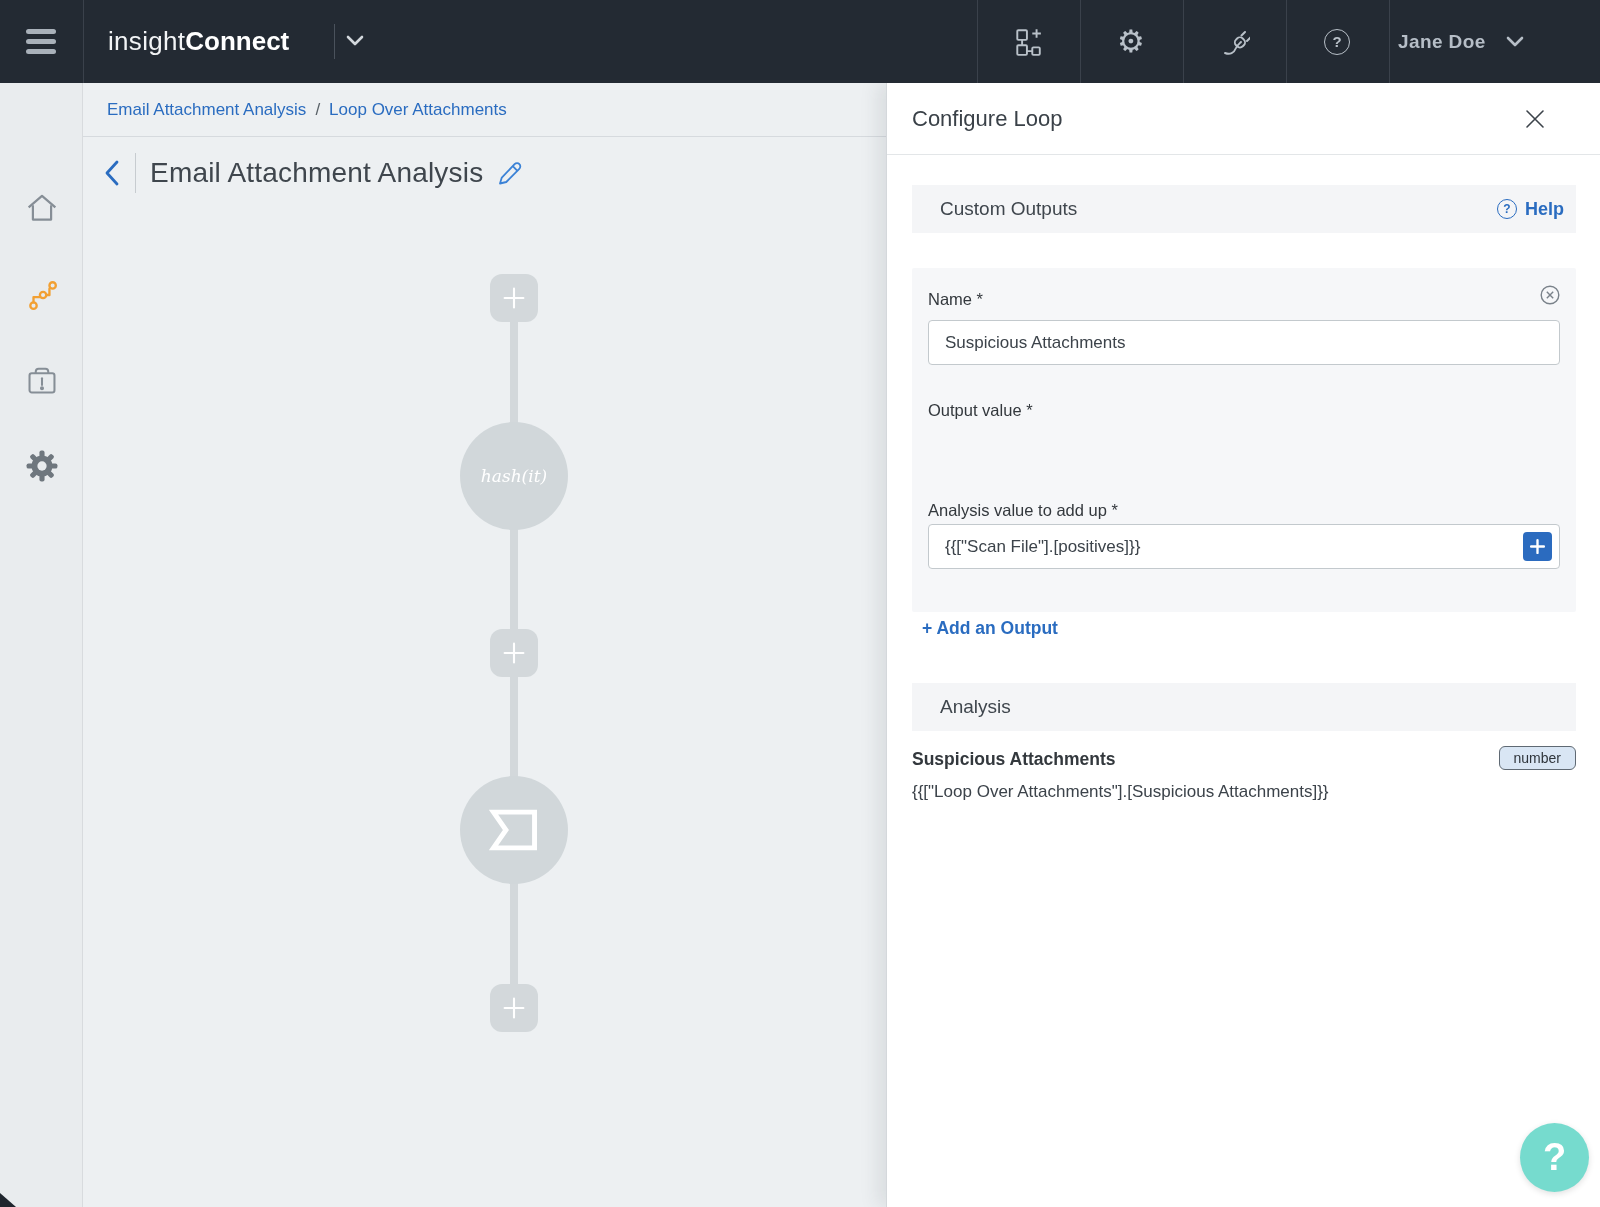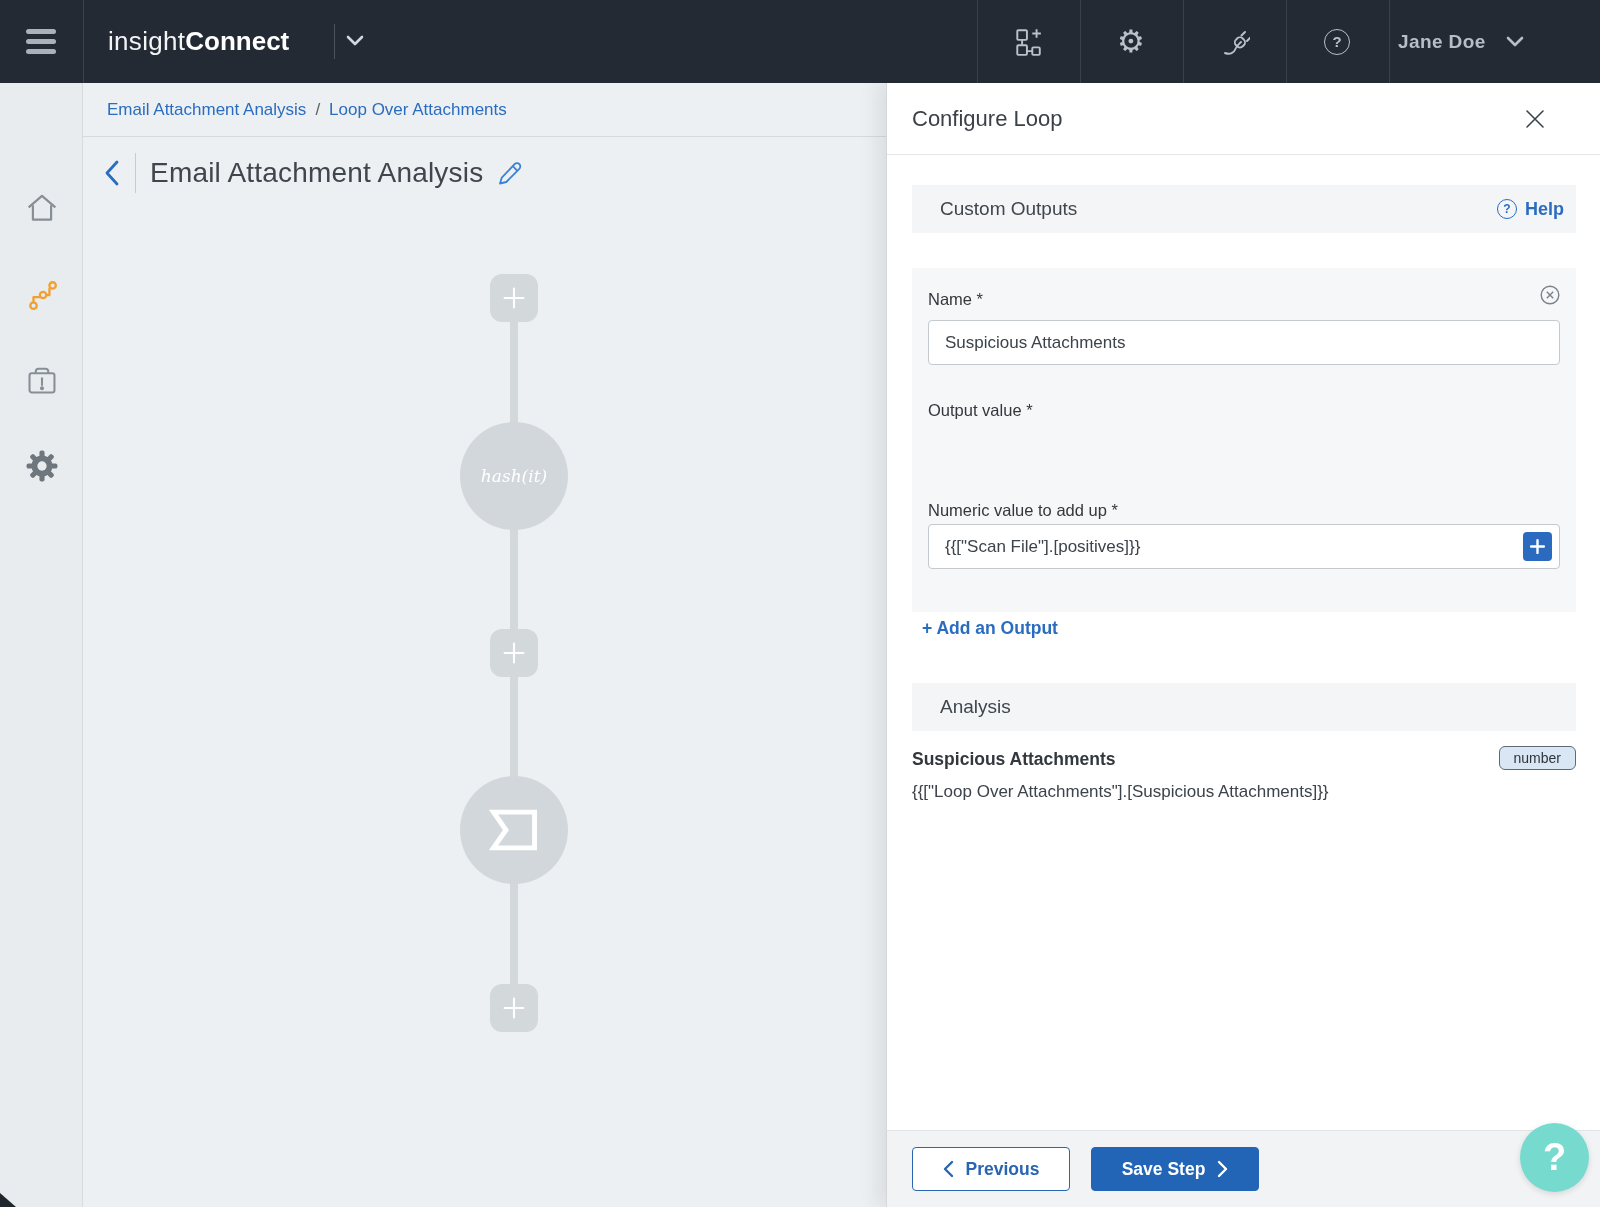"Numeric value to add up" label.field-label { text: Numeric -> Analysis }
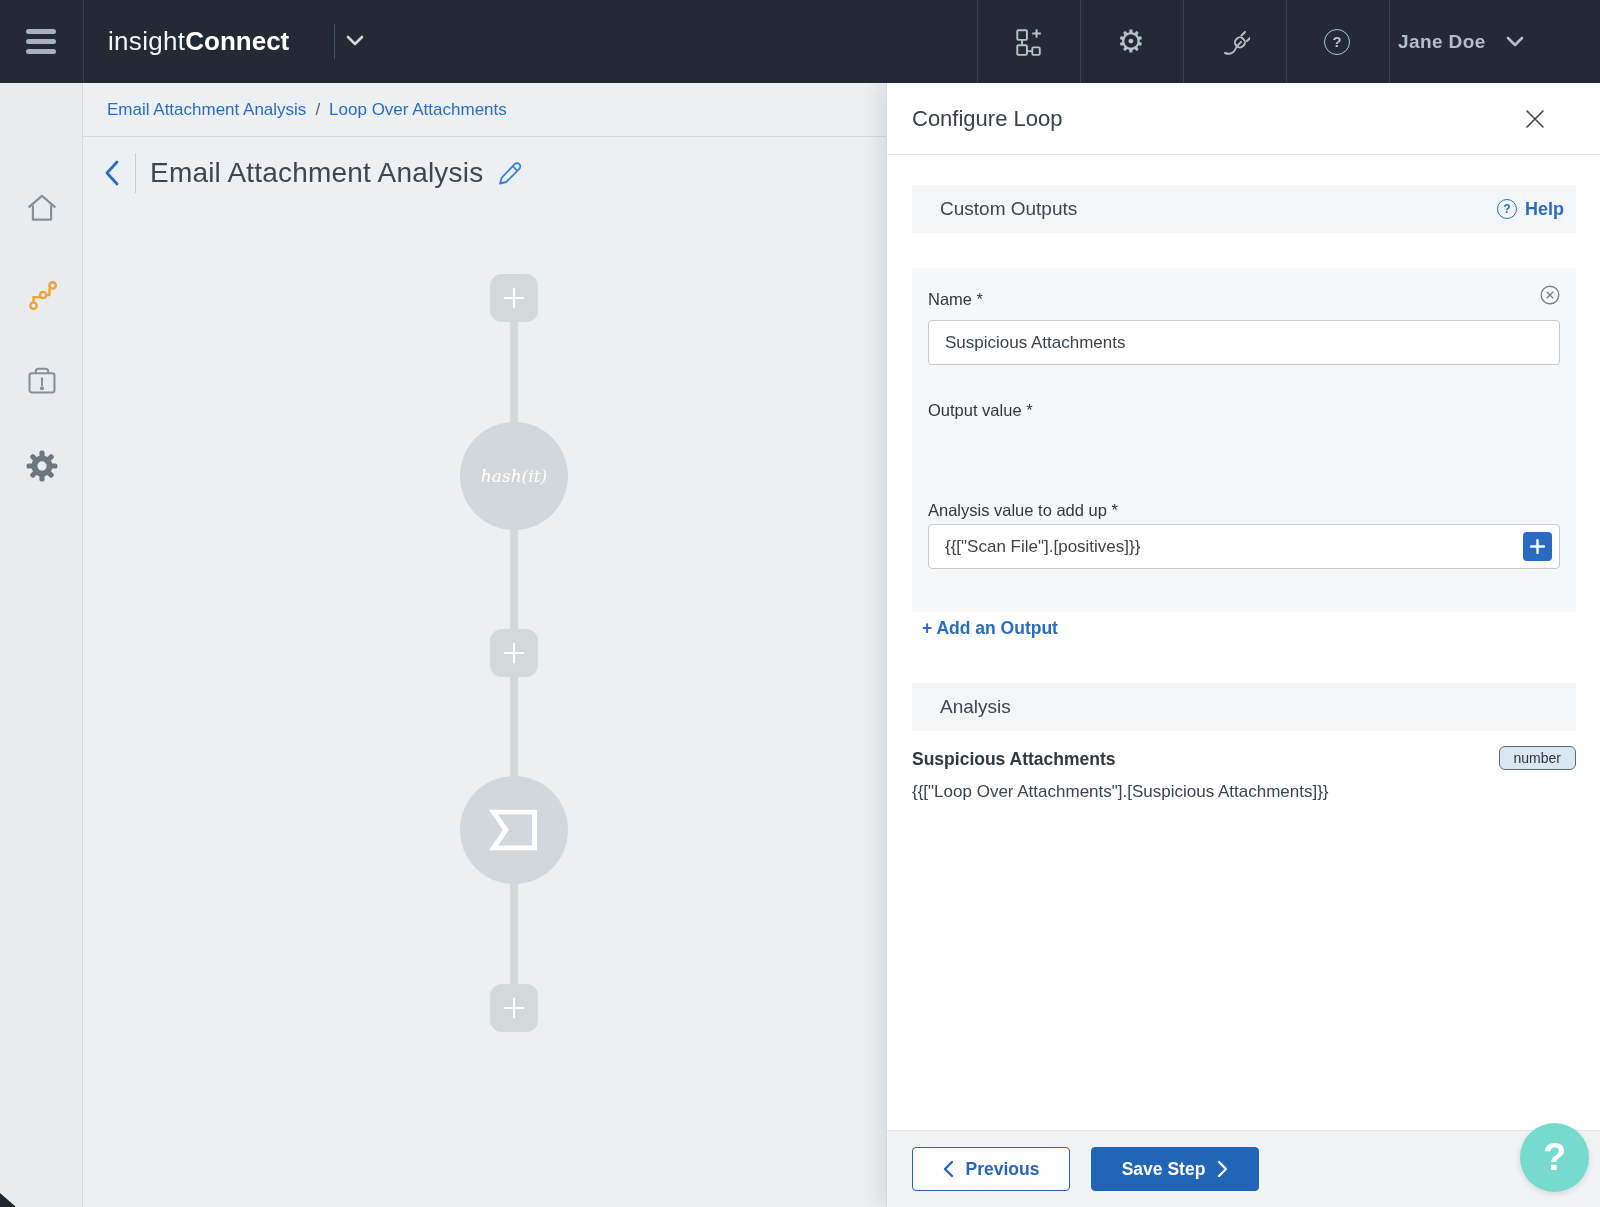"Previous" div.panel-footer { html: <div> <div> <svg> <path></path> </svg> <span>Previous</span> </div> <div> <span>Save Step</span> <svg> <path></path> </svg> </div> </div> -> none }
